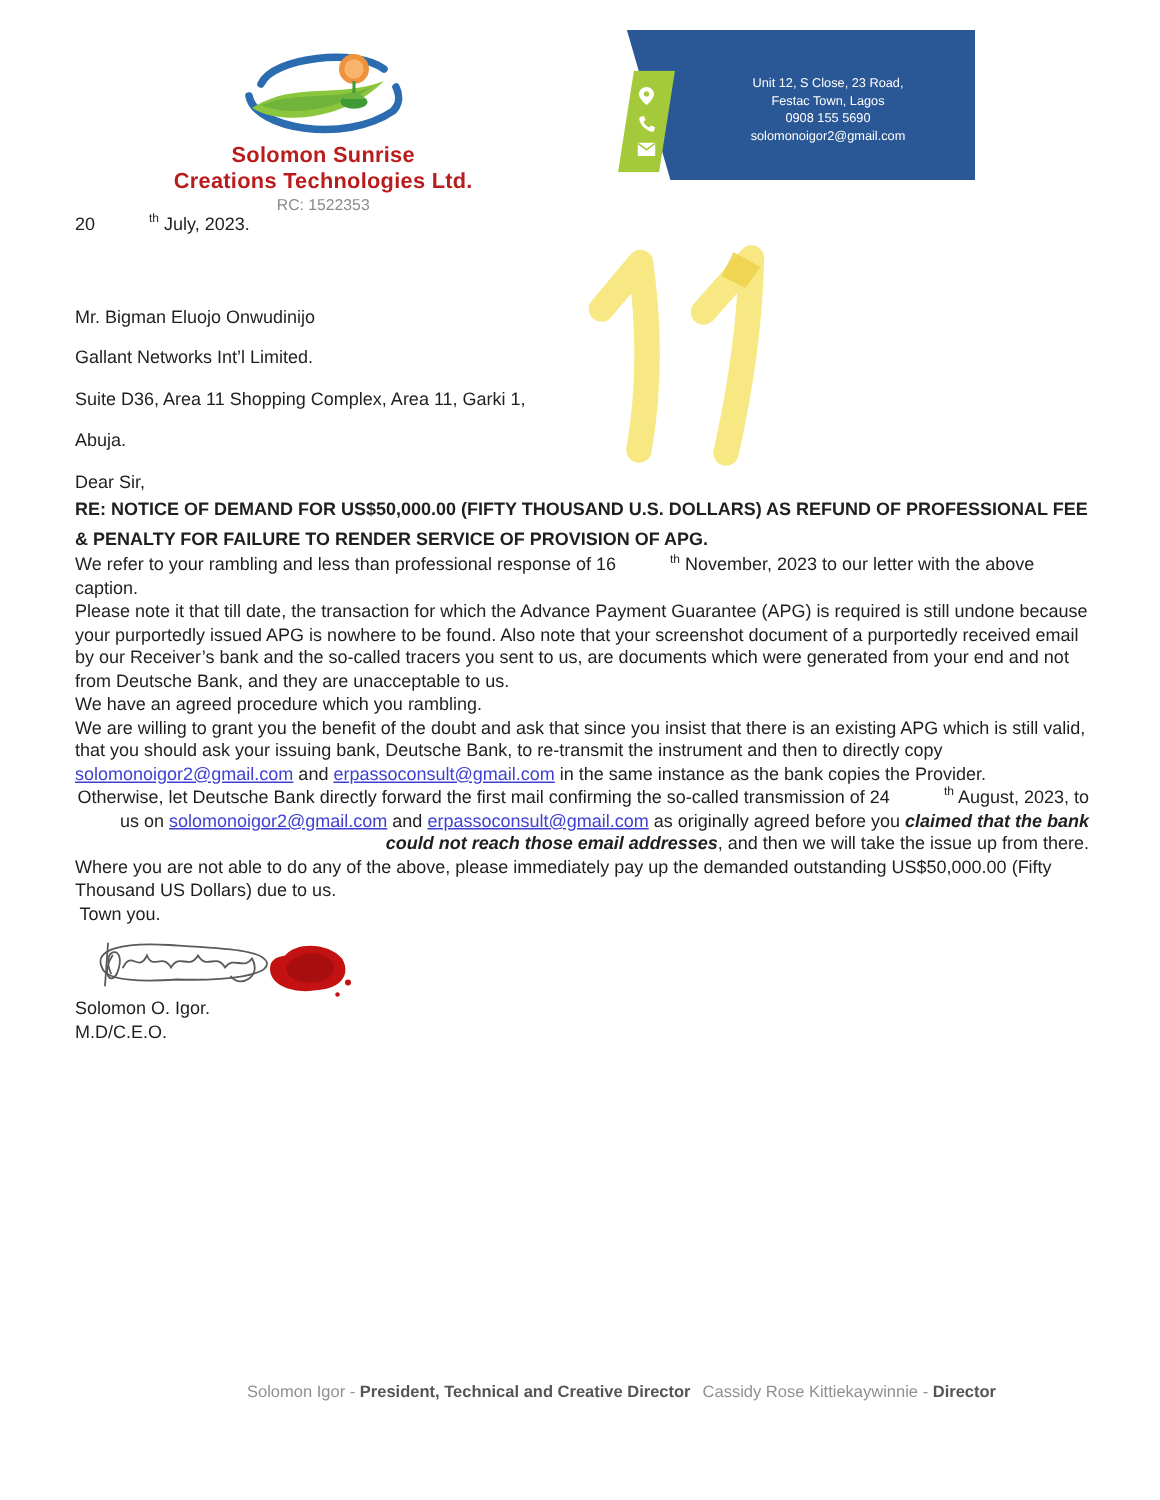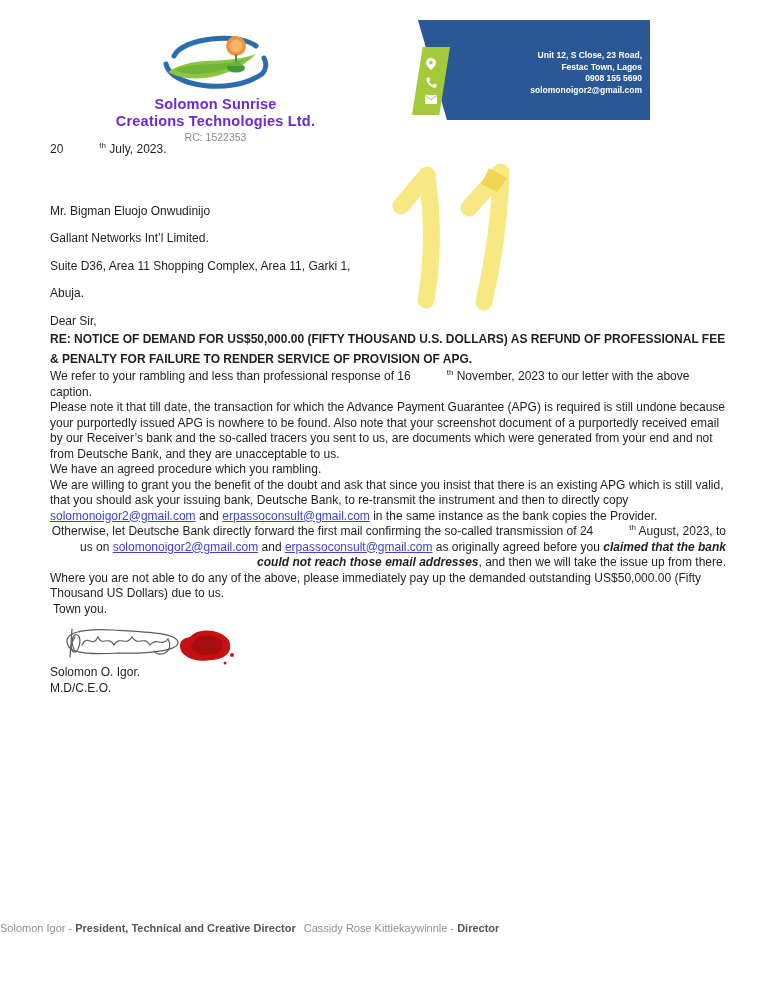"Unit 12, S Close, 23" .card-text { font-weight: bold -> normal; text-align: right -> center }
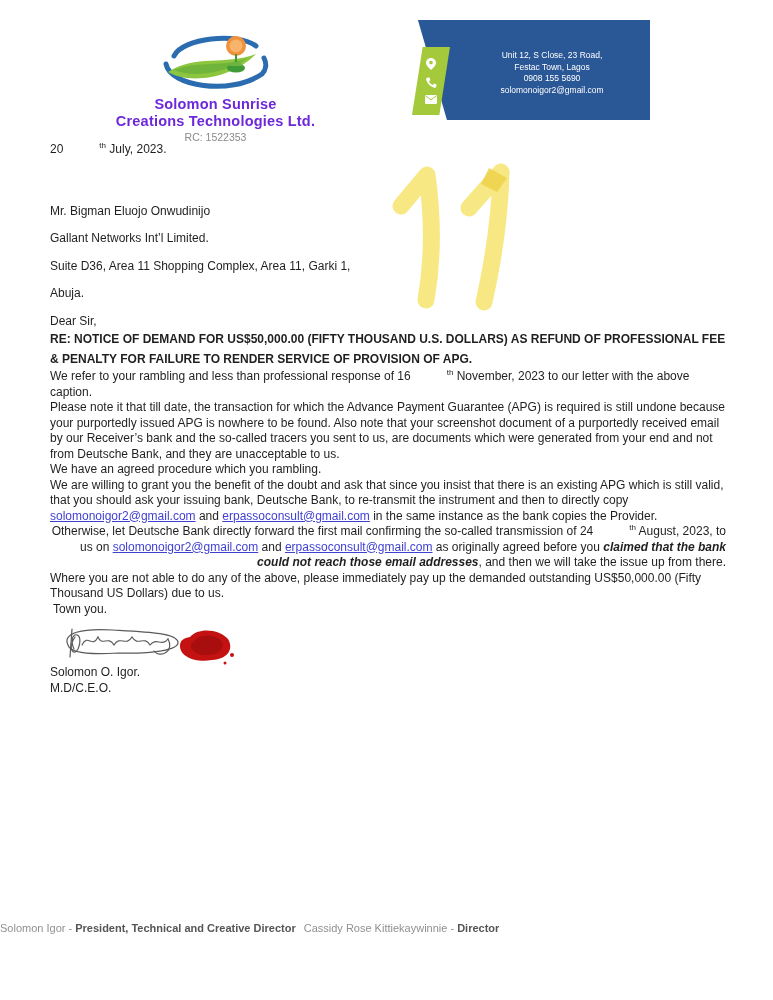"Solomon Sunrise" .company-name { color: #6d28d9 -> #b91c1c }
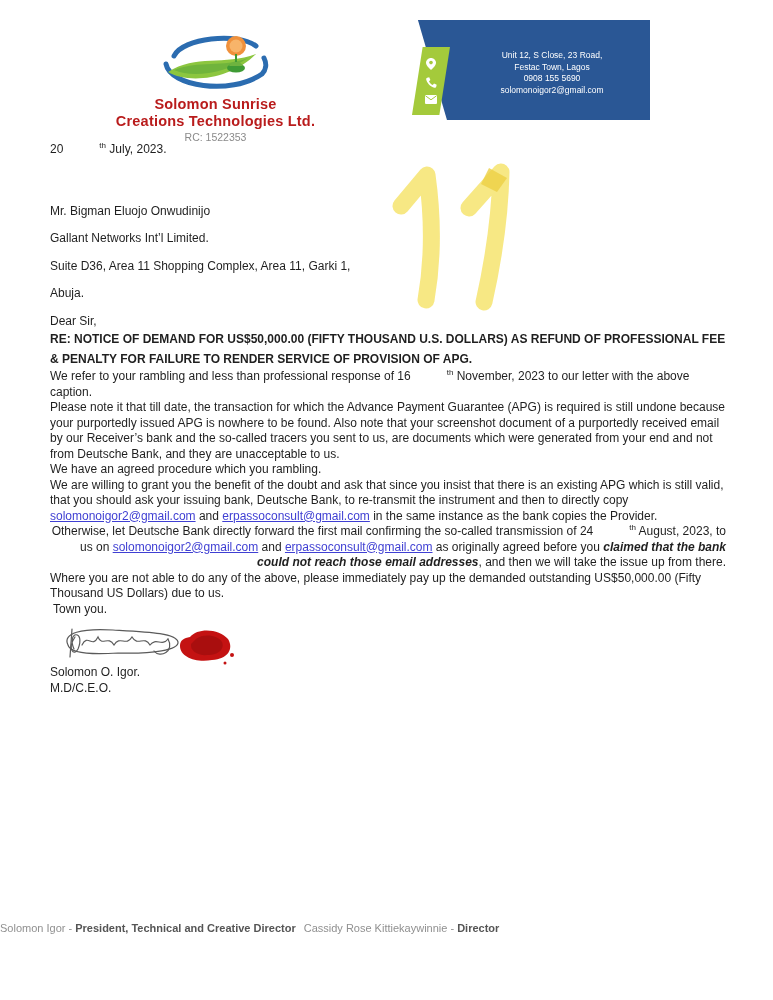"Solomon Igor - President, Technical" .footer { text-align: left -> right }
